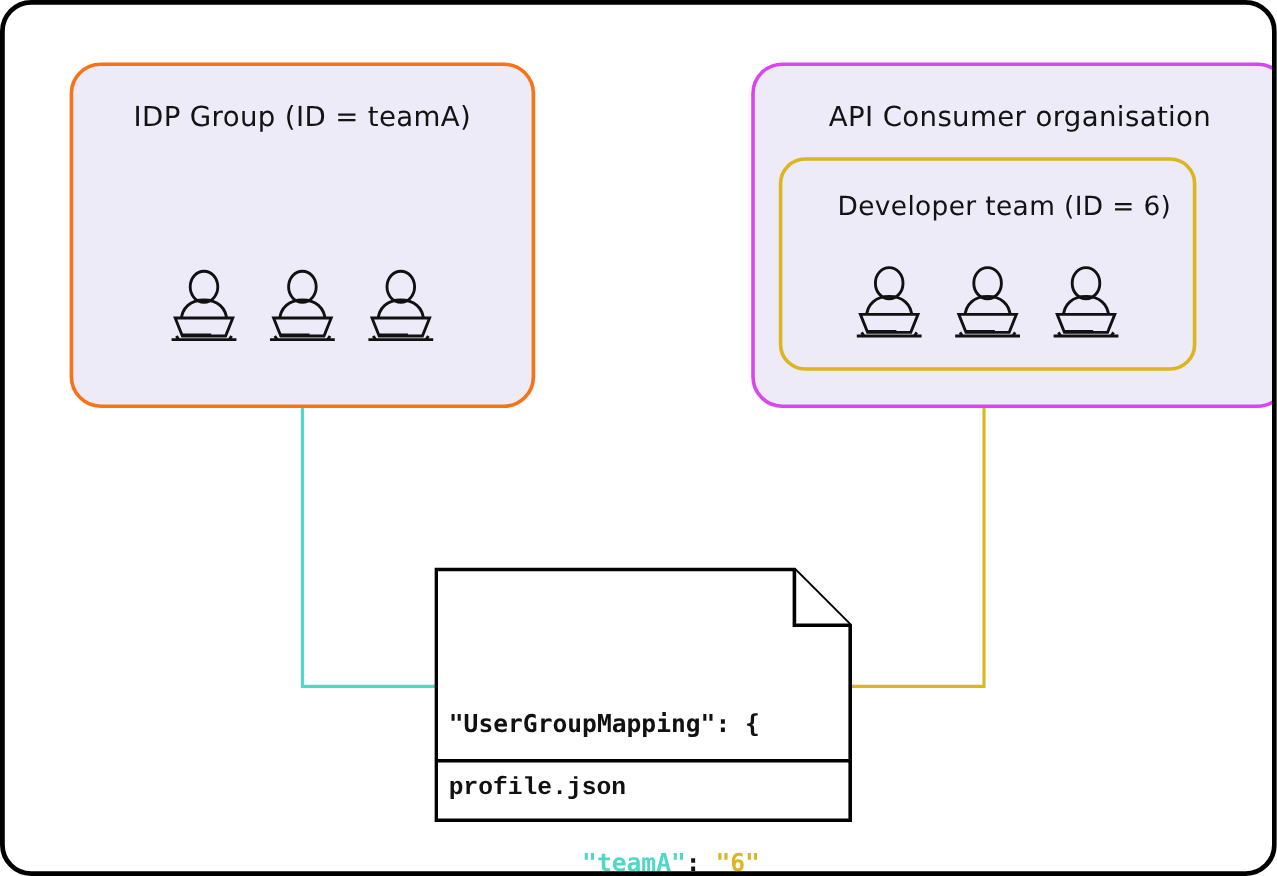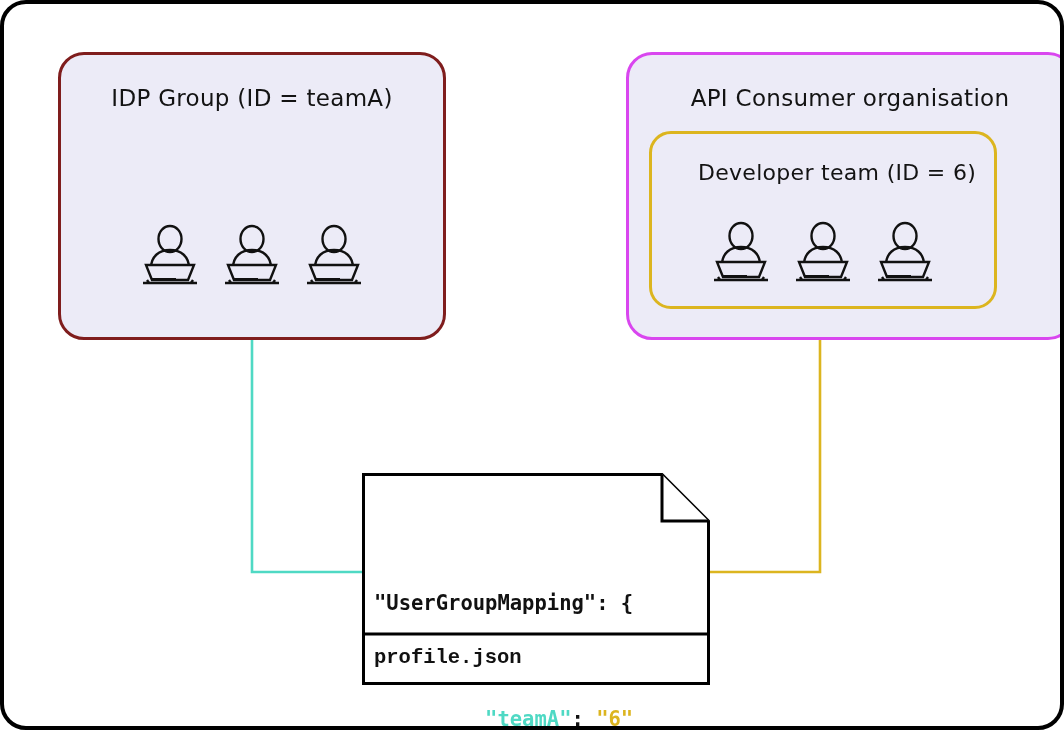"IDP Group (ID = teamA)" #idp-box { border: 3px solid #7f1d1d -> 3px solid #f97316 }
